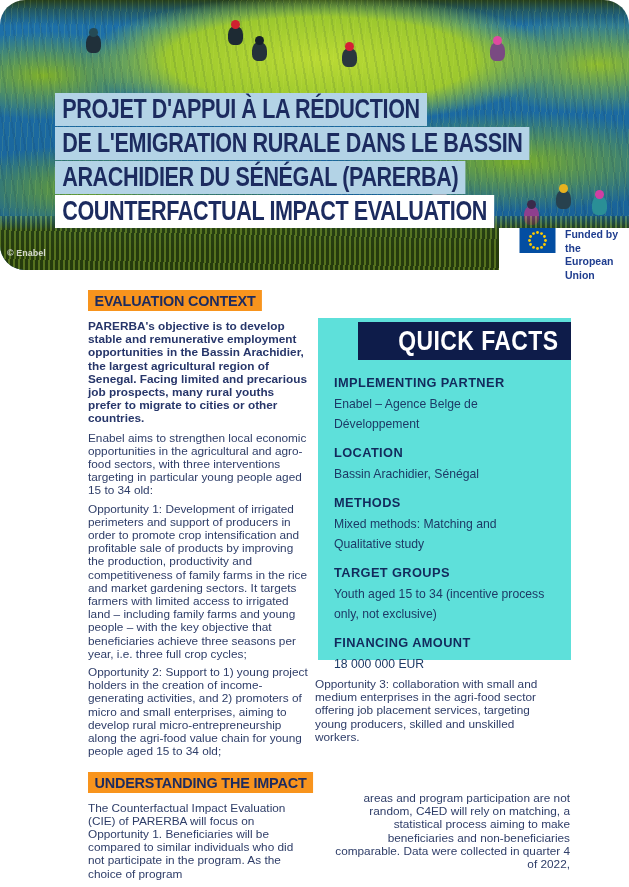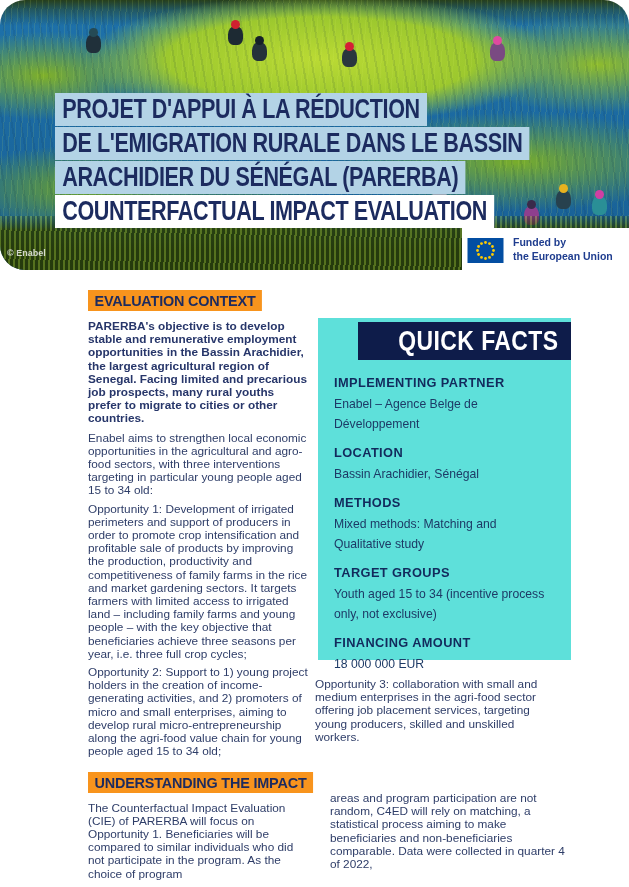"Funded by" .eu-badge { align-items: center -> none; padding-left: 5px -> 20px; width: 167px -> 130px }
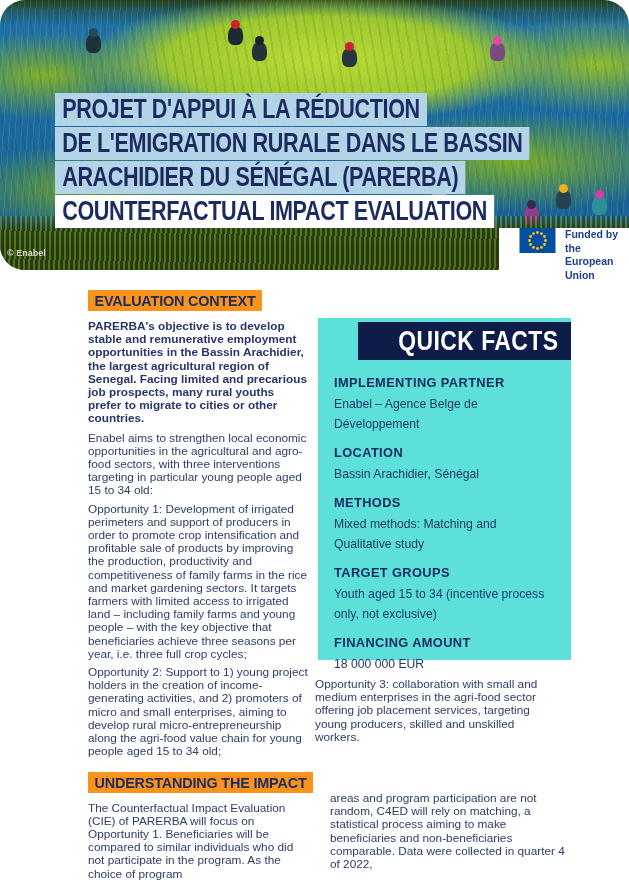"areas and program participation are" .continuation { text-align: none -> right }
